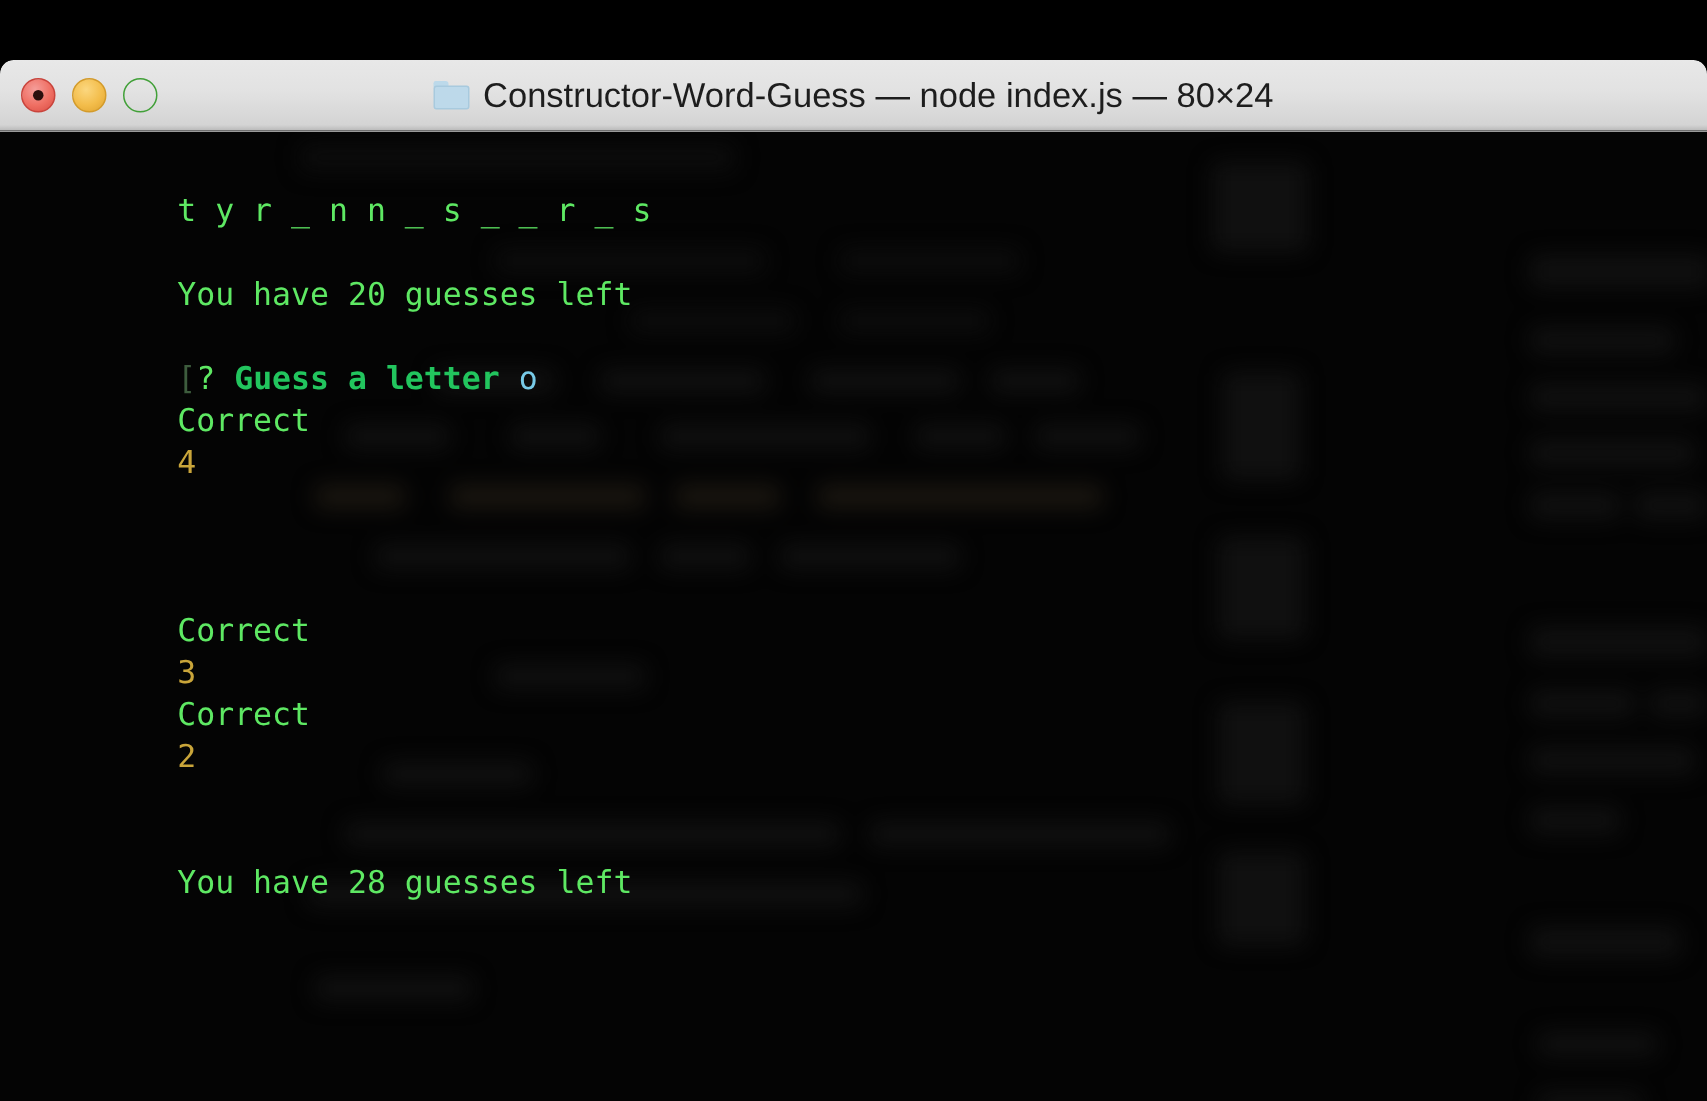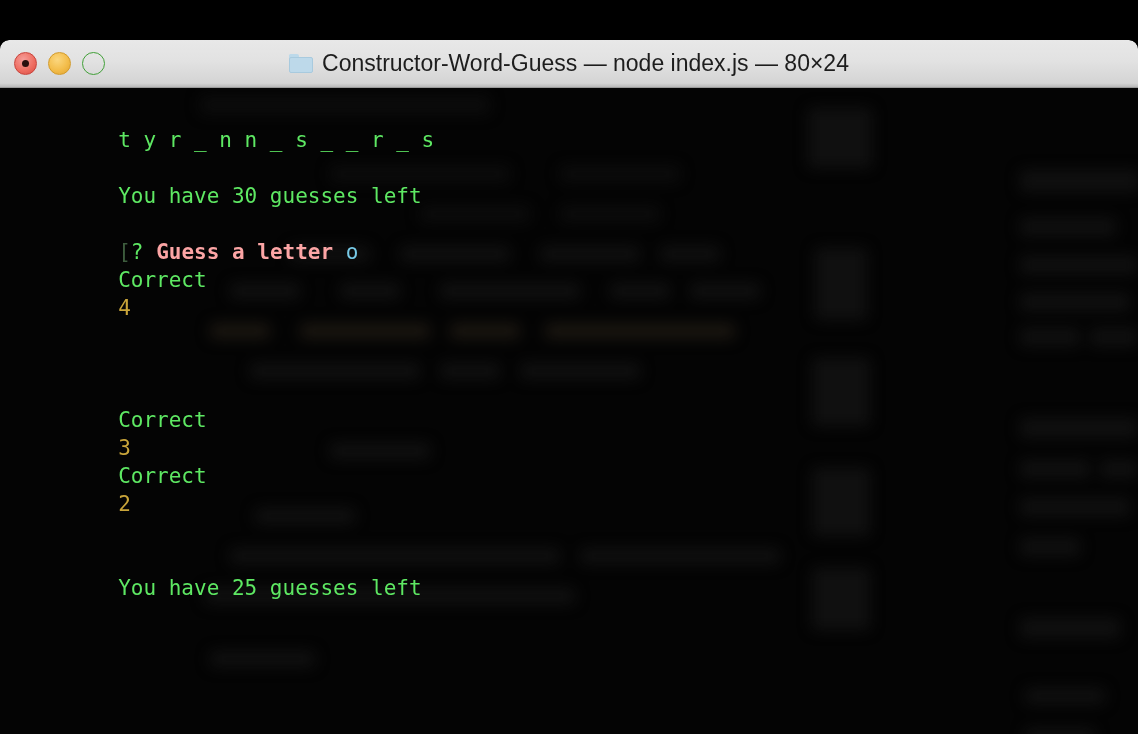"You have 30 guesses left" span.g { text: 30 -> 20 }
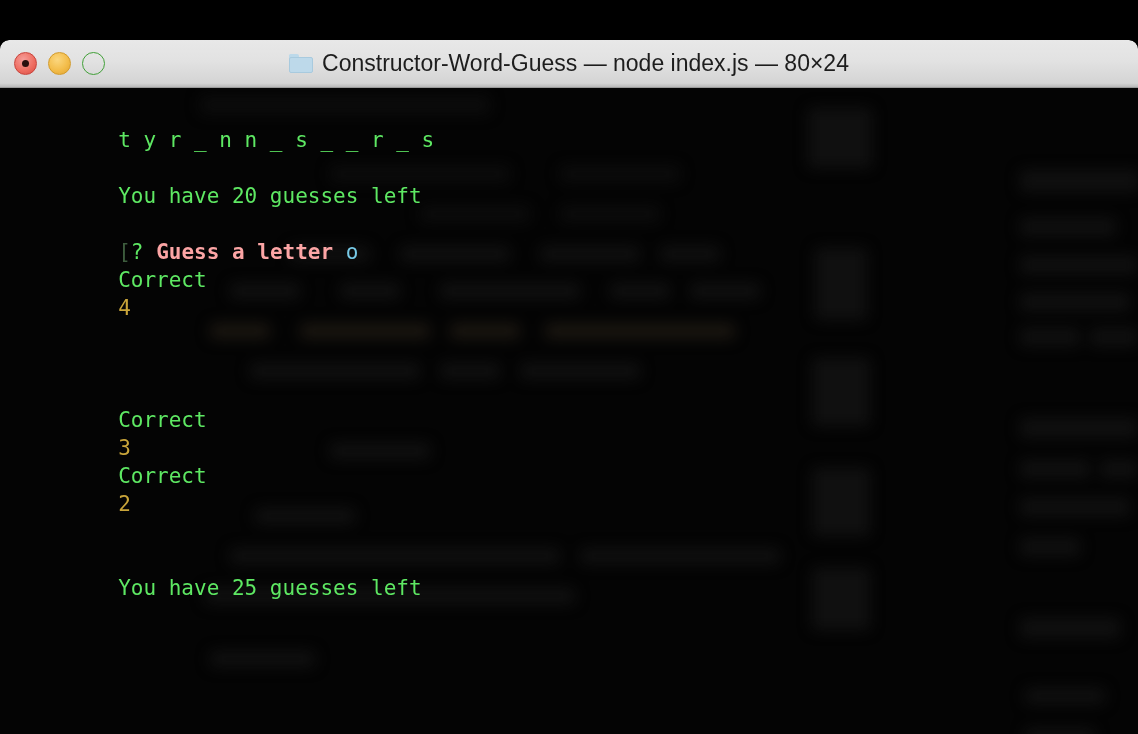"Guess a letter" .gb { color: #fca5a5 -> #22c55e }
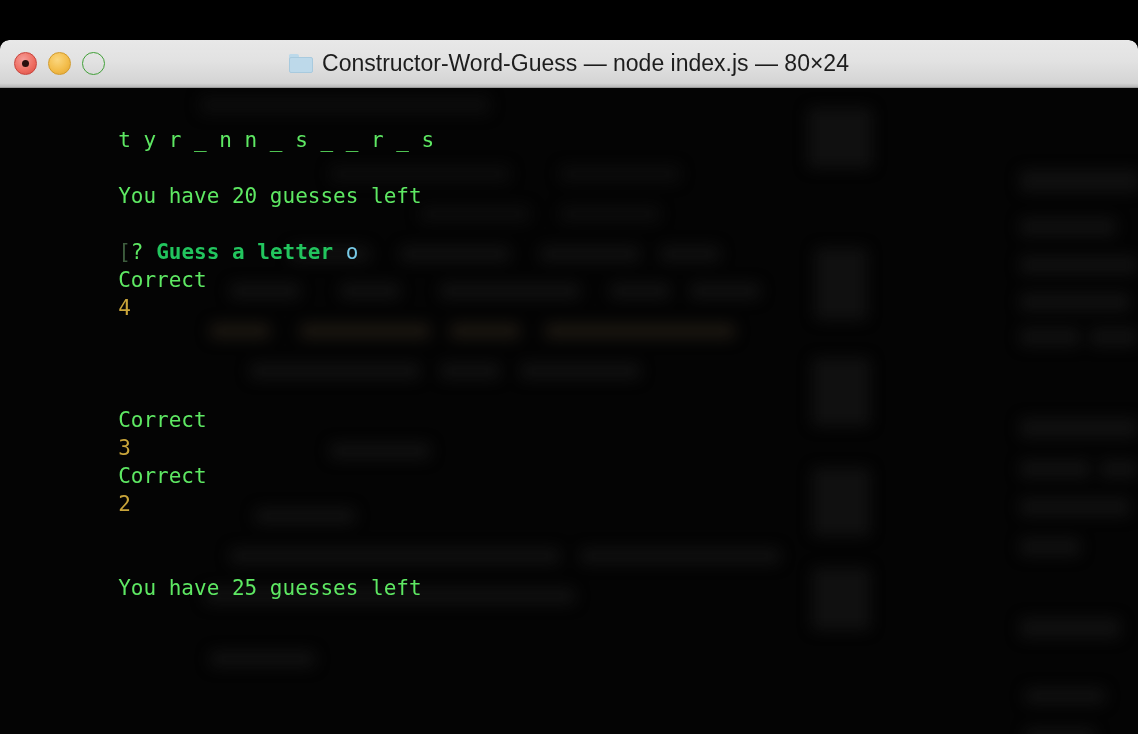"You have 25 guesses left" span.g { text: 25 -> 28 }
